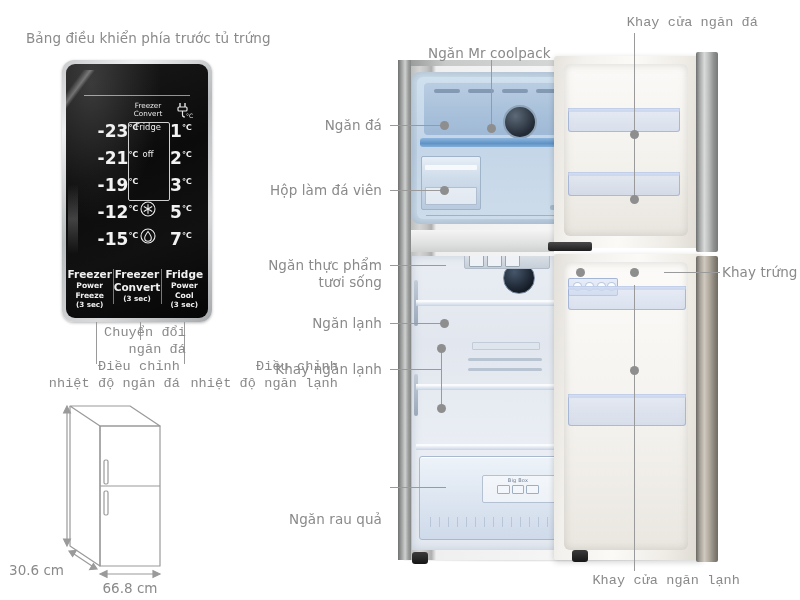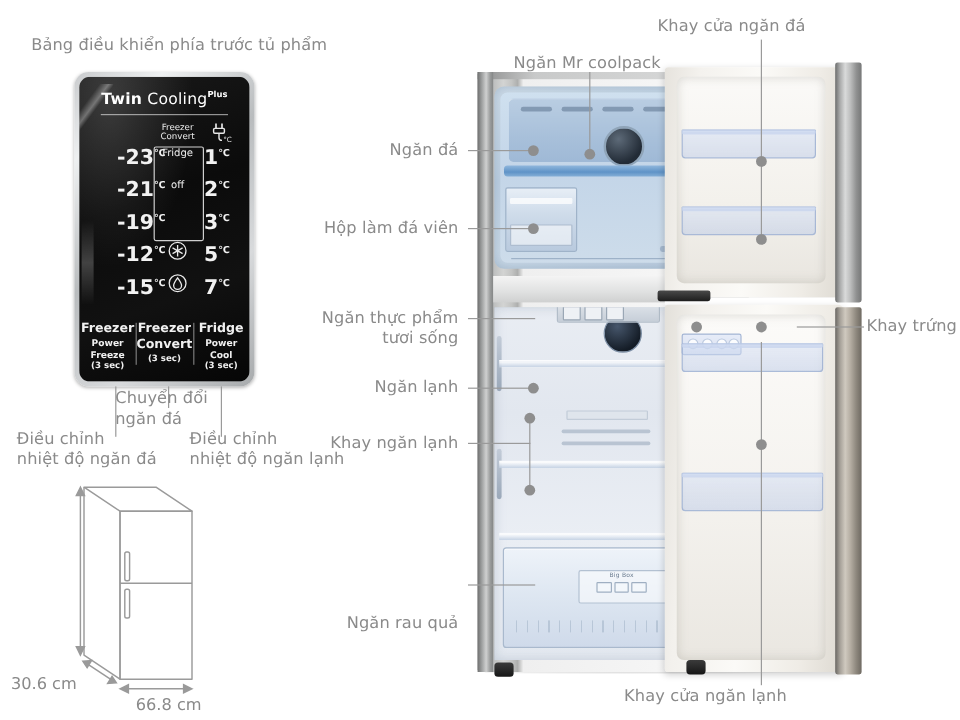"Khay cửa ngăn đá" .lbl.c { font-family: none -> Liberation Mono, monospace; text-align: left -> right }
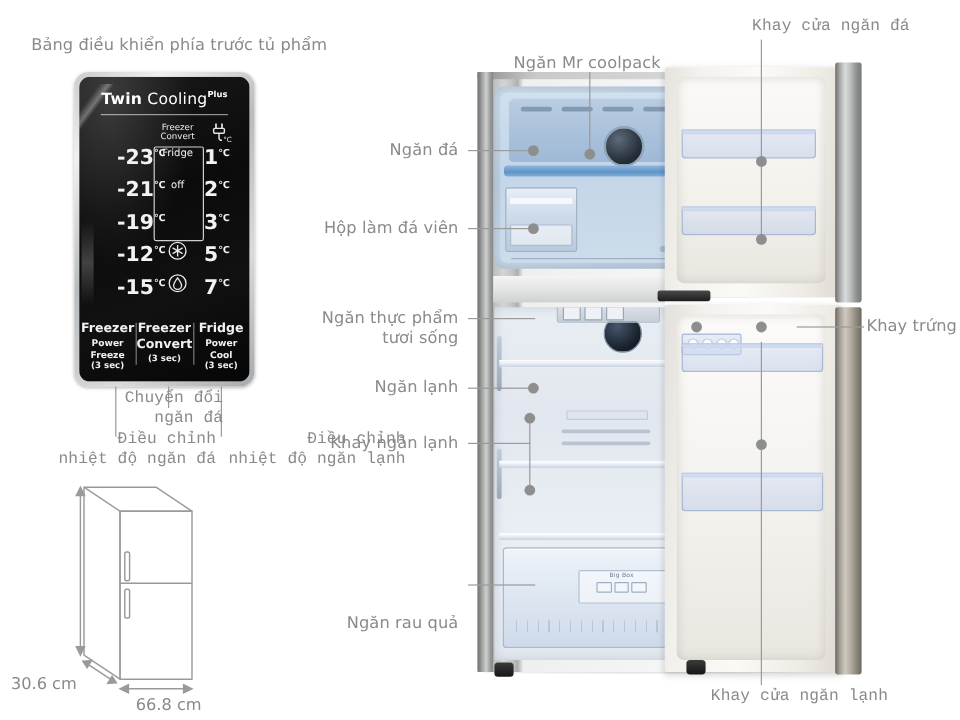"Bảng điều khiển phía trước" div.lbl { text: phẩm -> trứng }
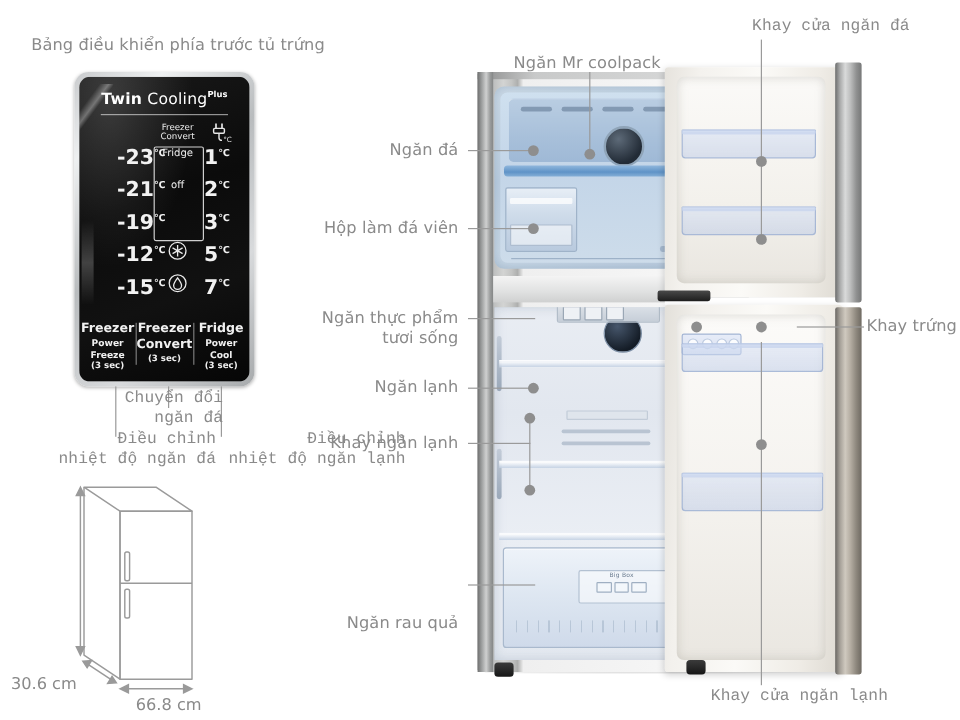"Twin CoolingPlus" div.brand { html: <div> <b>Twin</b><span> Cooling</span><sup>Plus</sup> </div> -> none }
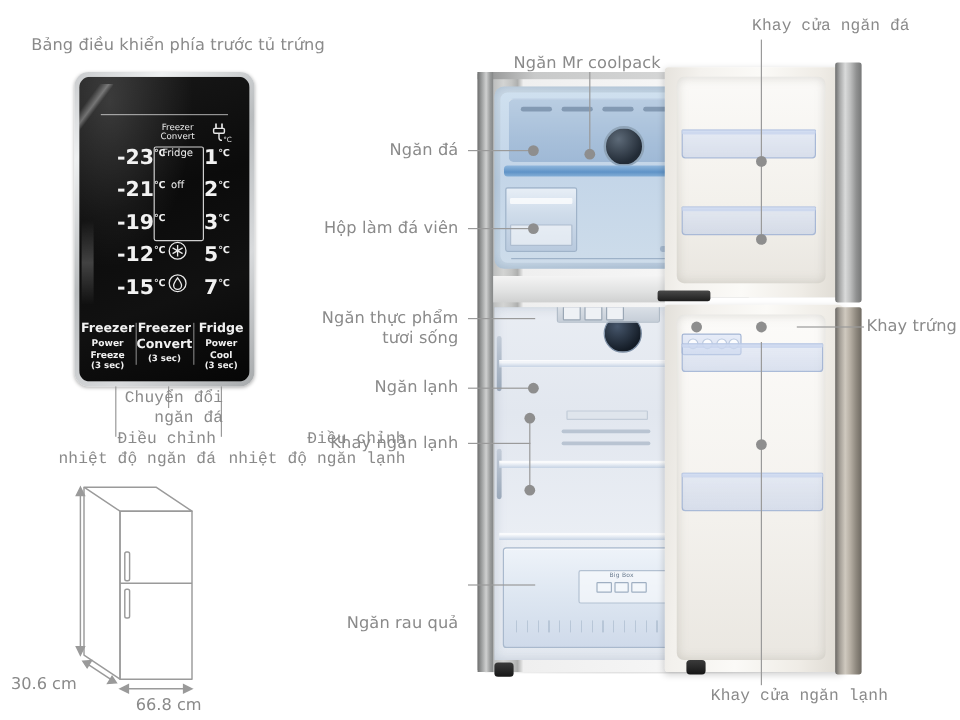"66.8 cm" div.dimtxt { text-align: right -> center }
